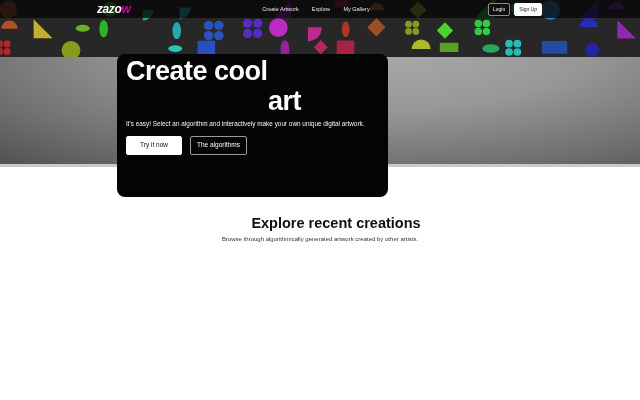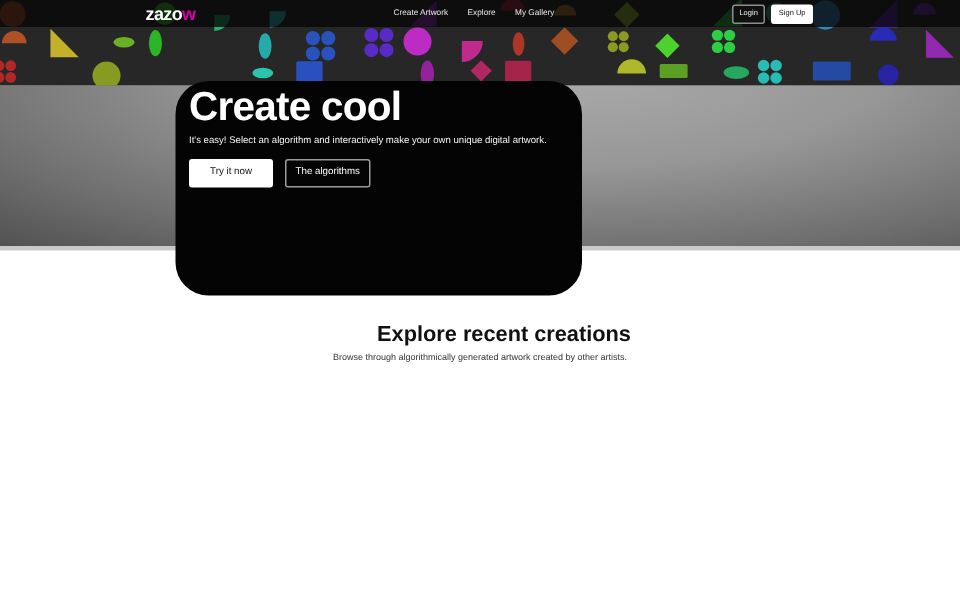"zazow" .logo { font-style: none -> italic }
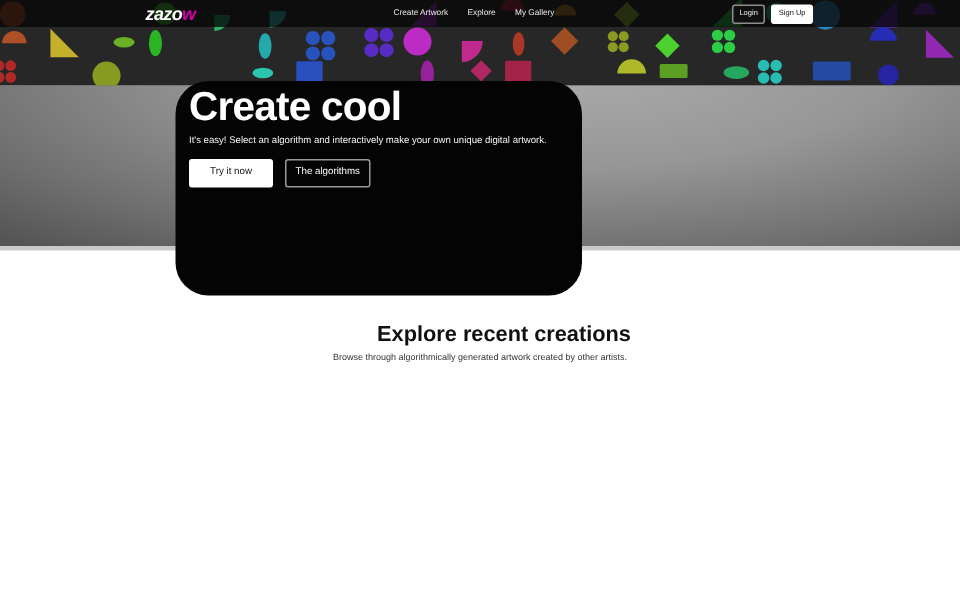"Create cool" .hero { border-radius: 22px -> 8px }
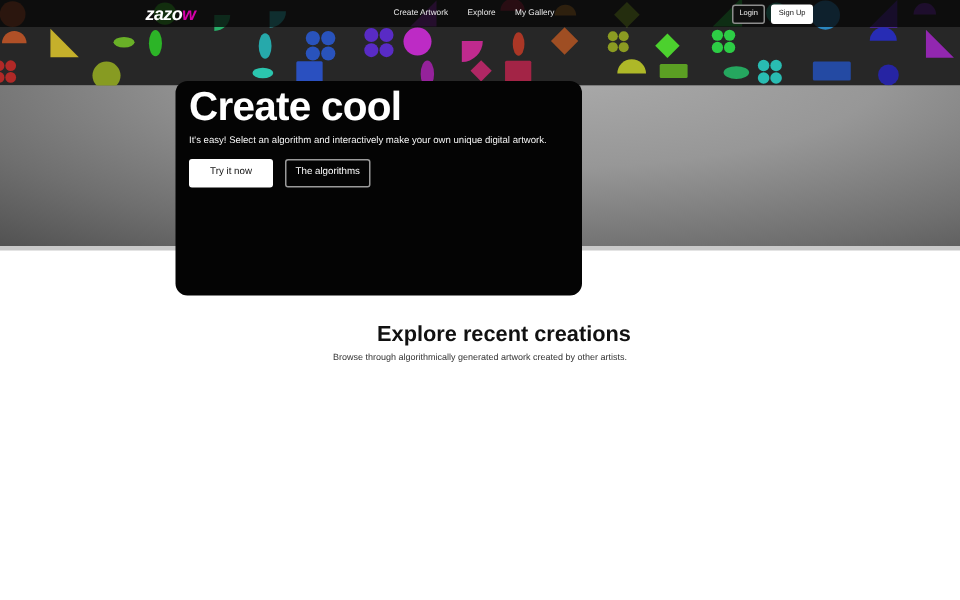"art" span.line2 { html: none -> <span>art</span> }
